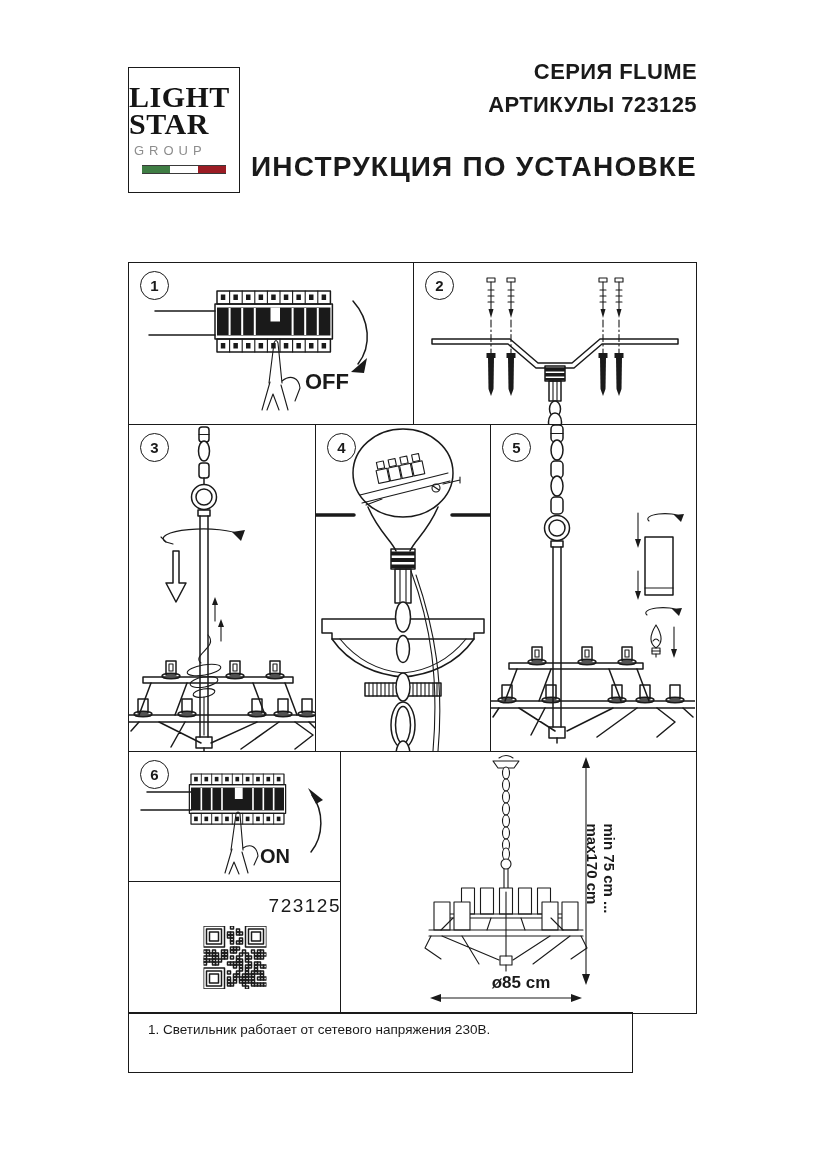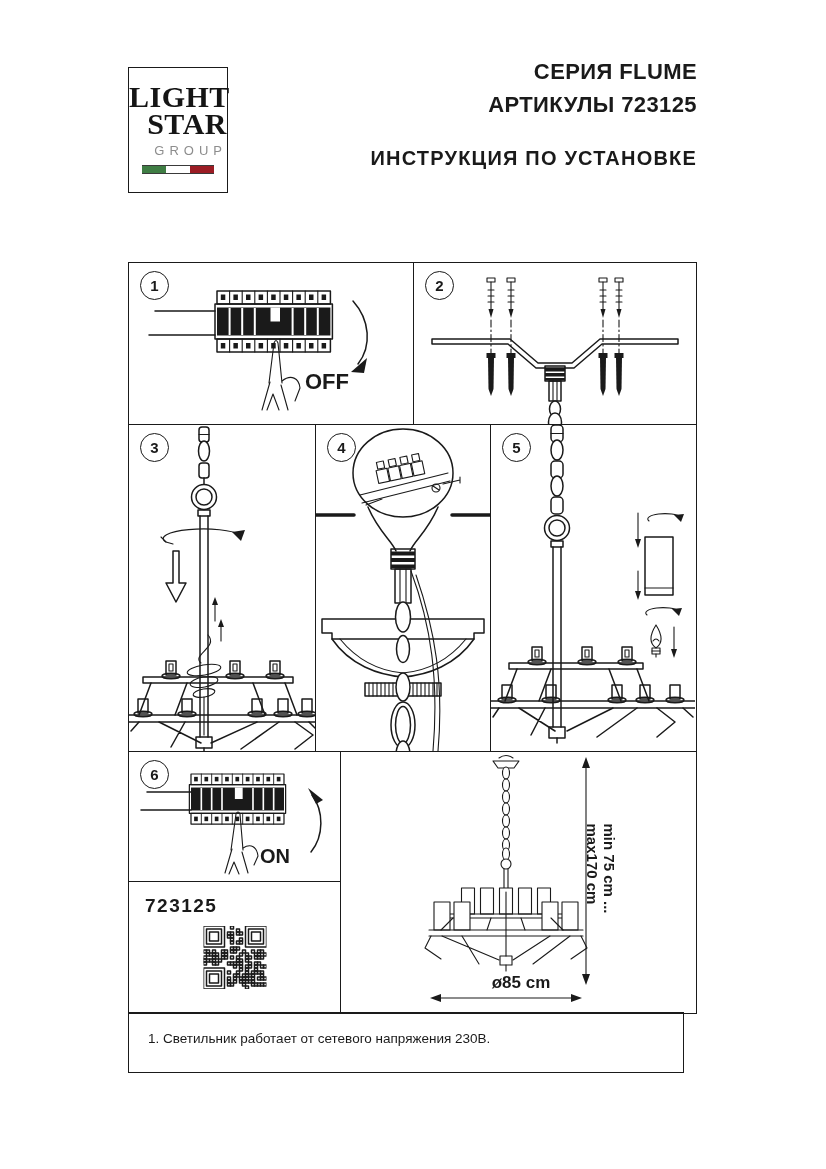"LIGHT" .logo { text-align: right -> left; width: 100px -> 112px }
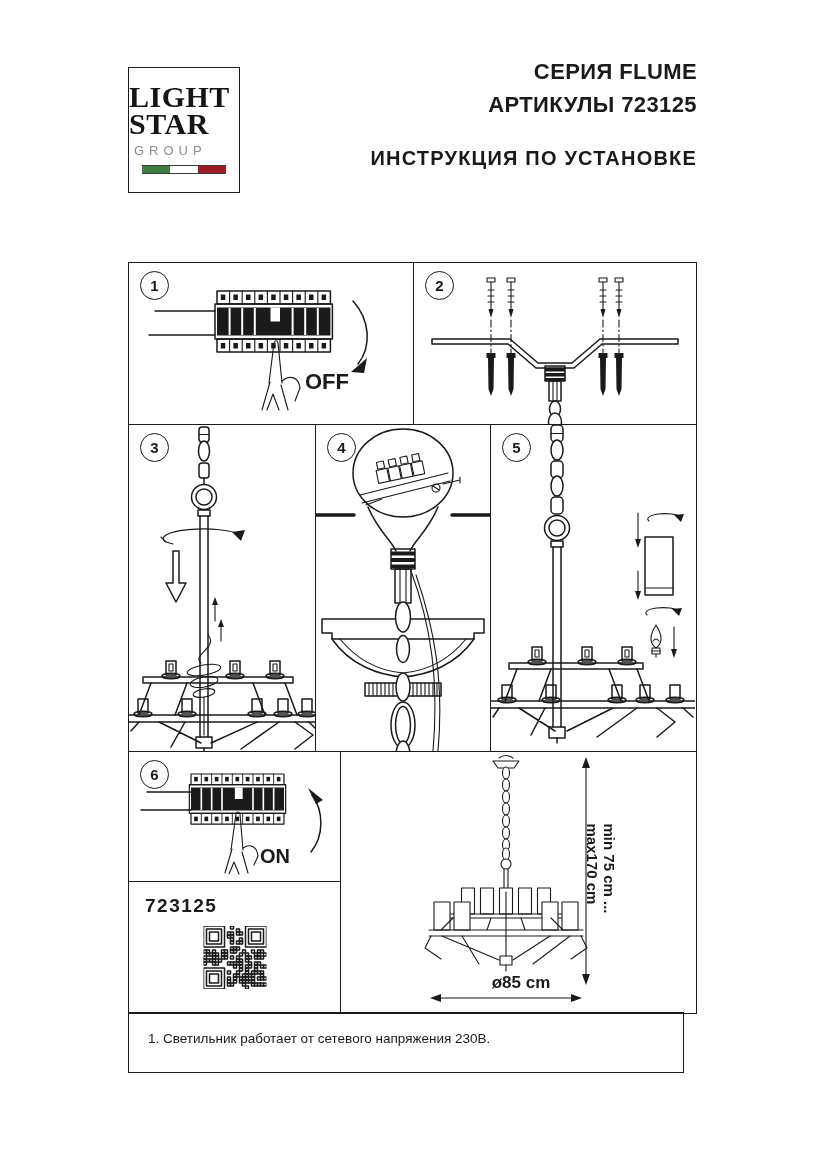"ИНСТРУКЦИЯ ПО УСТАНОВКЕ" .hdr.title { font-size: 20px -> 28px; top: 144px -> 152px }
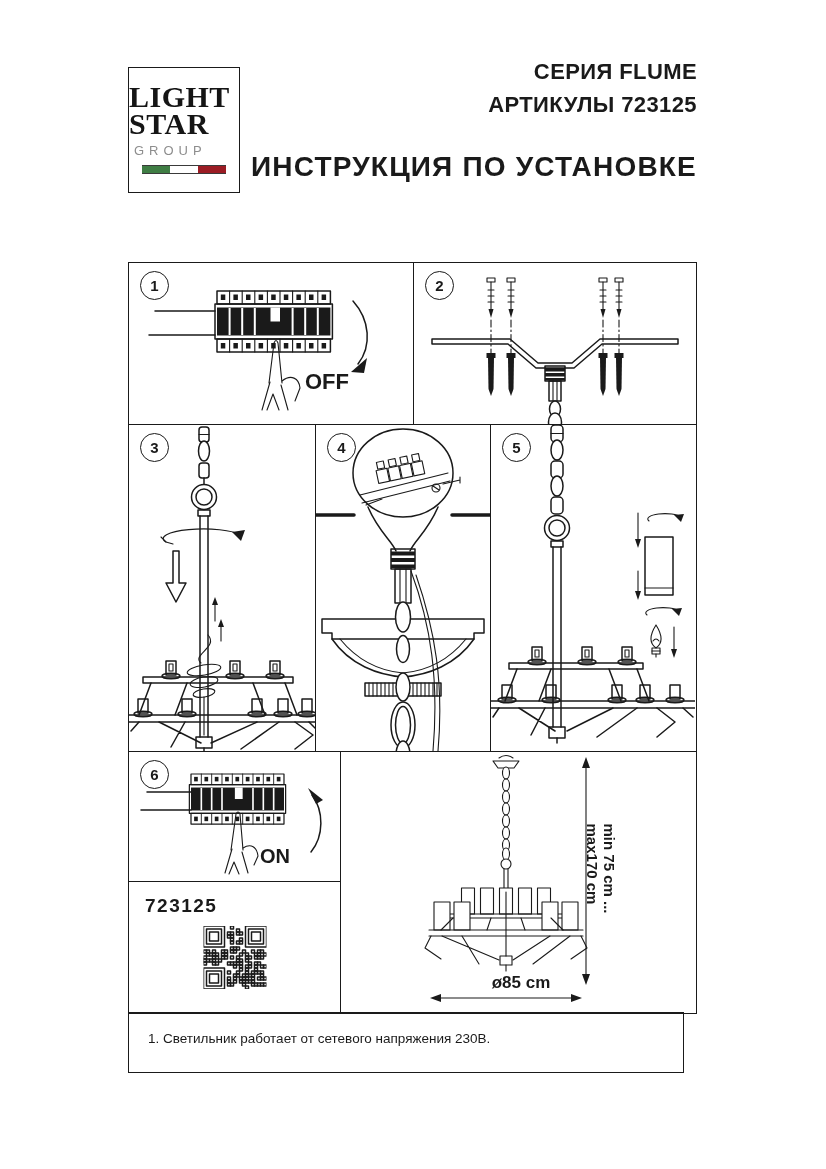"723125" .qr-num { font-weight: 700 -> 400; left: 16px -> 0; text-align: left -> right }
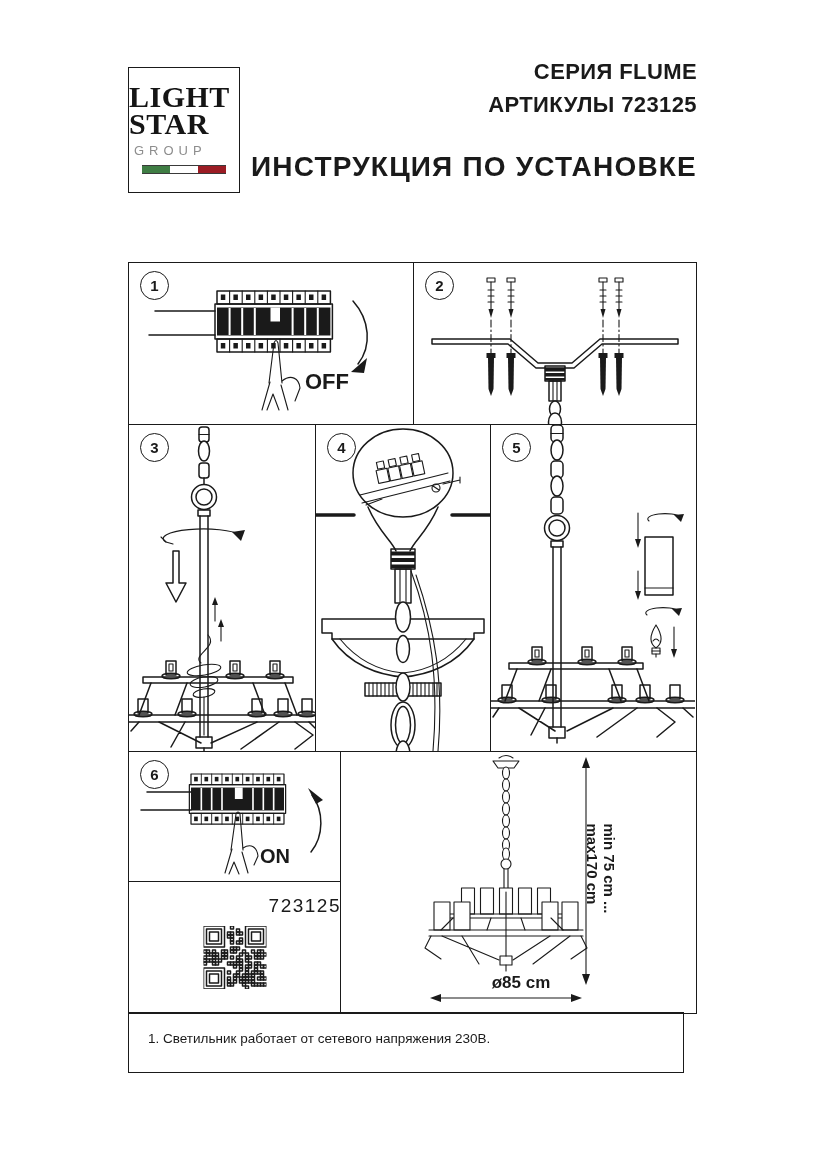"1. Светильник работает от сетевого" .notes { padding: 16px 10px 0 19px -> 7px 10px 0 19px; width: 556px -> 505px }
